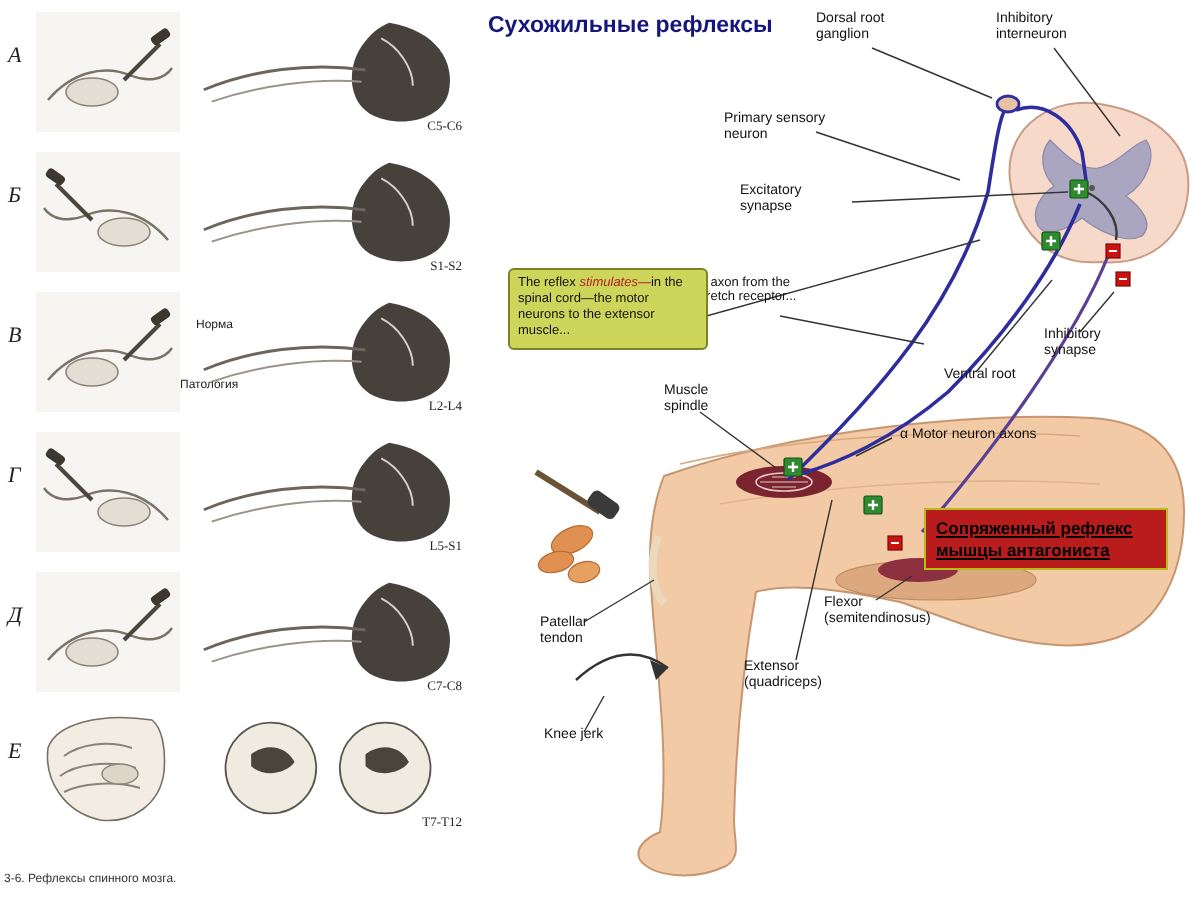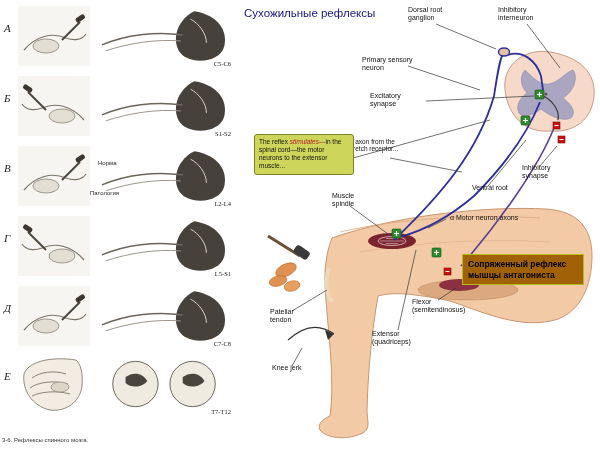"Сухожильные рефлексы" .title { font-weight: normal -> bold }
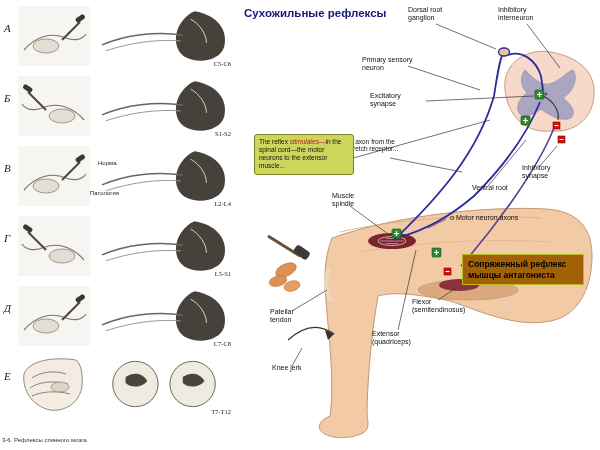"Сопряженный рефлекс мышцы антагониста" .yellow-note { background: #a16207 -> #b91c1c; text-decoration: none -> underline }
